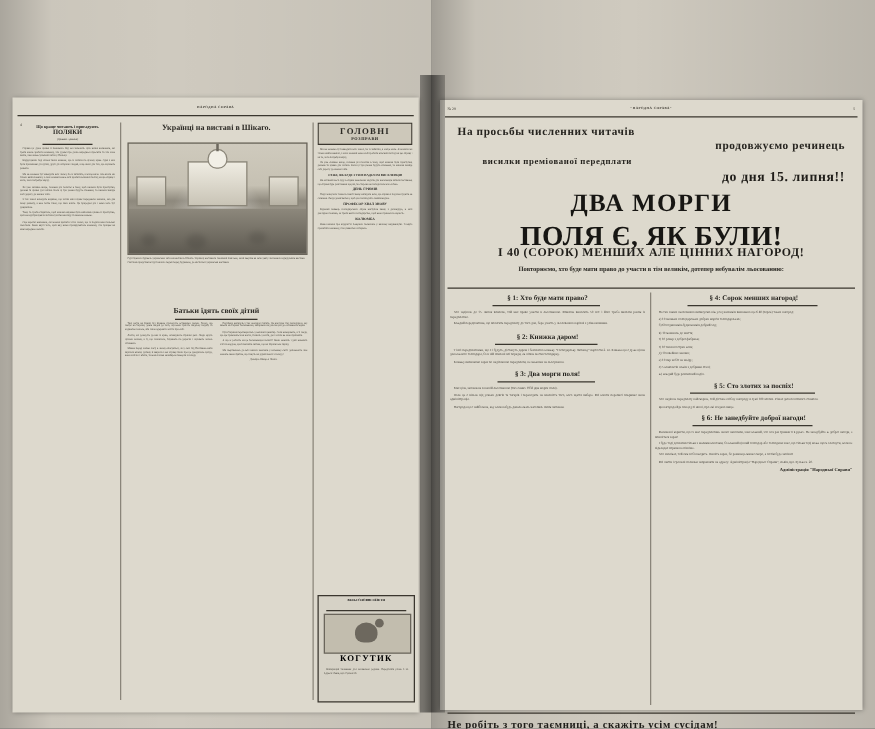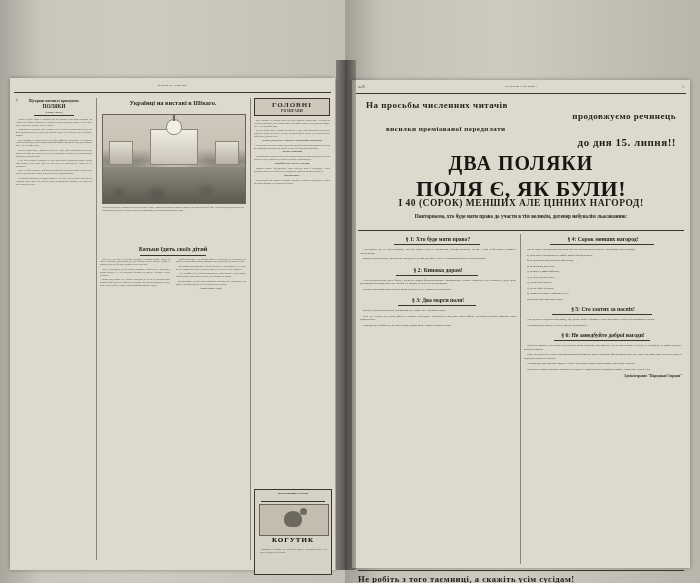"ДВА ПОЛЯКИ" div.masthead { text: ПОЛЯКИ -> МОРГИ }
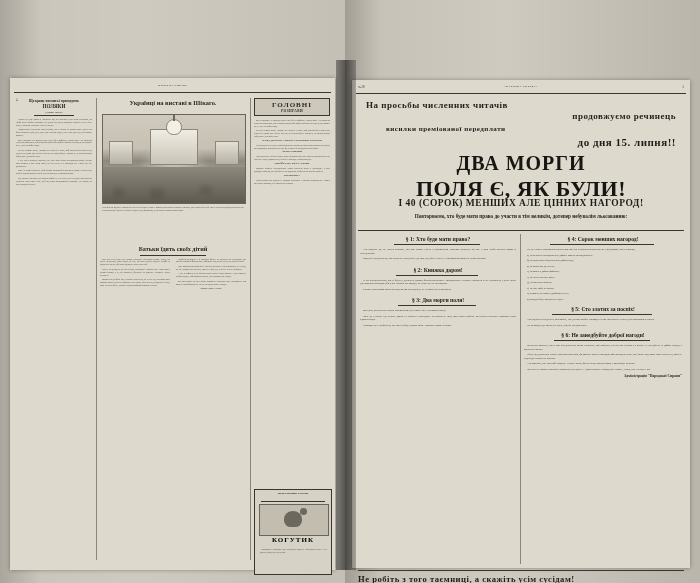"КОГУТИК" div.adbox { top: 411px -> 398px }
